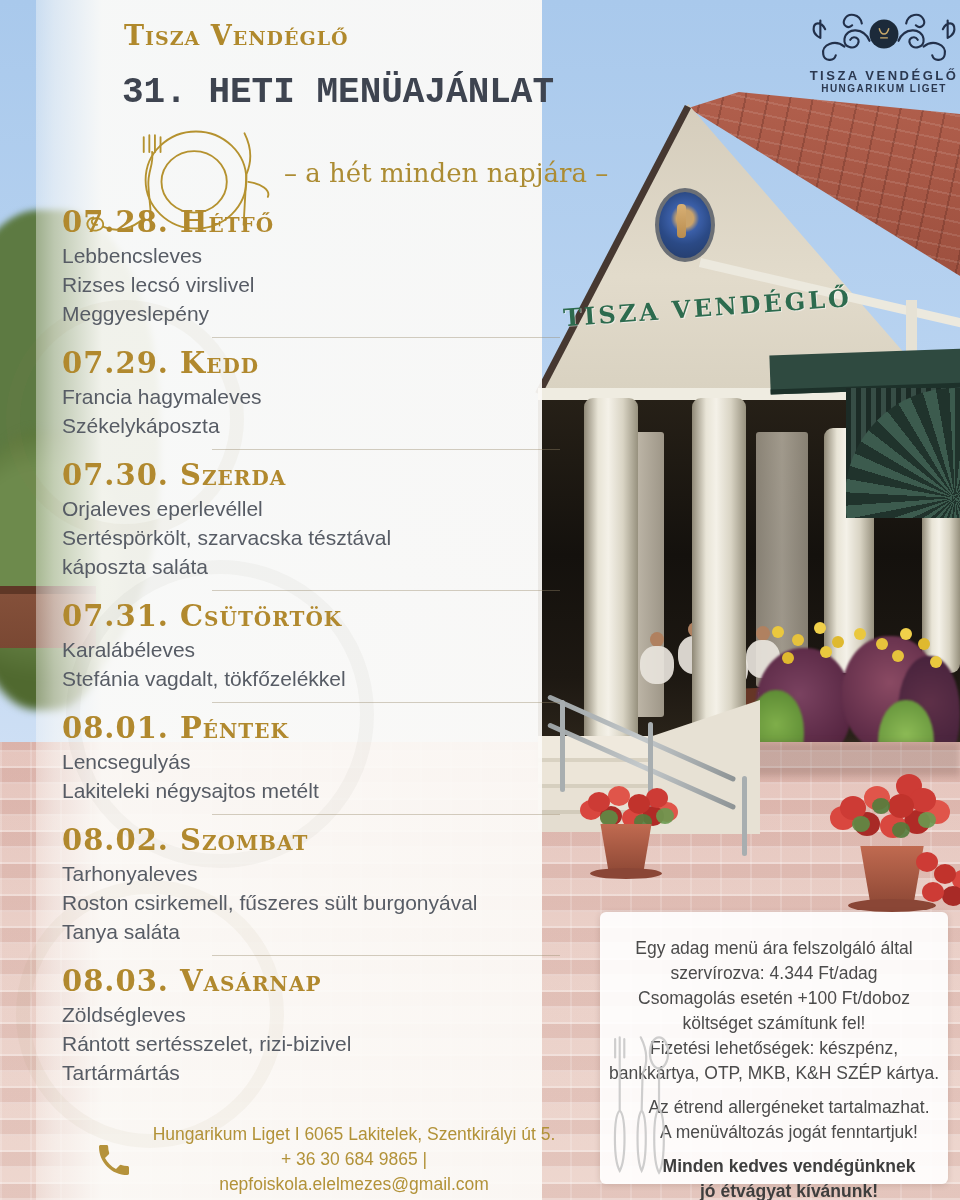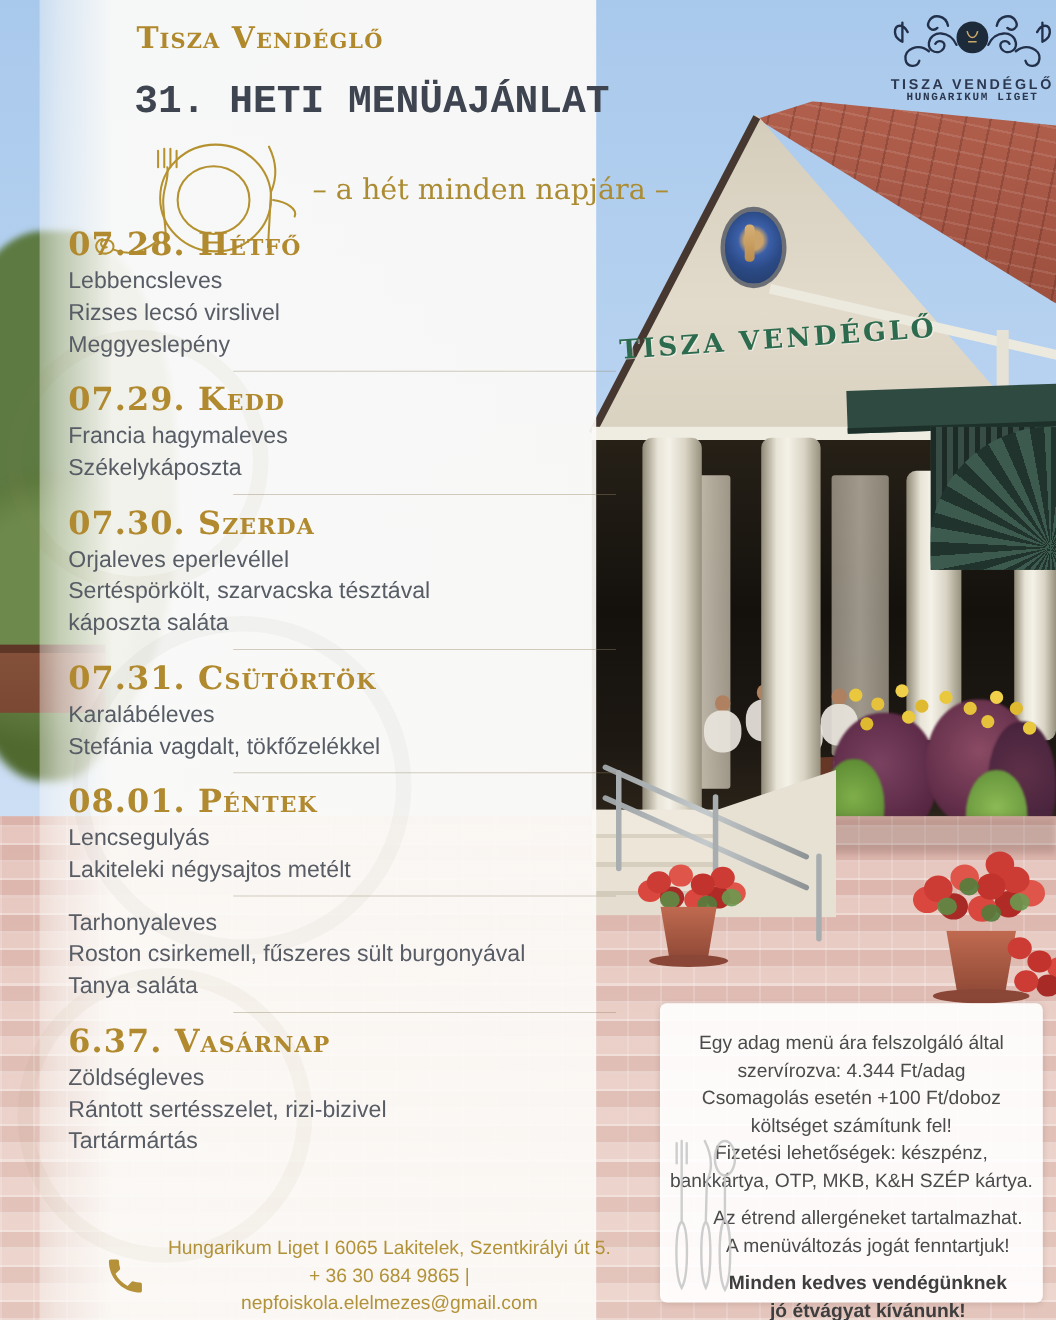"HUNGARIKUM LIGET" .logo-tag { font-family: Liberation Mono, monospace -> none }
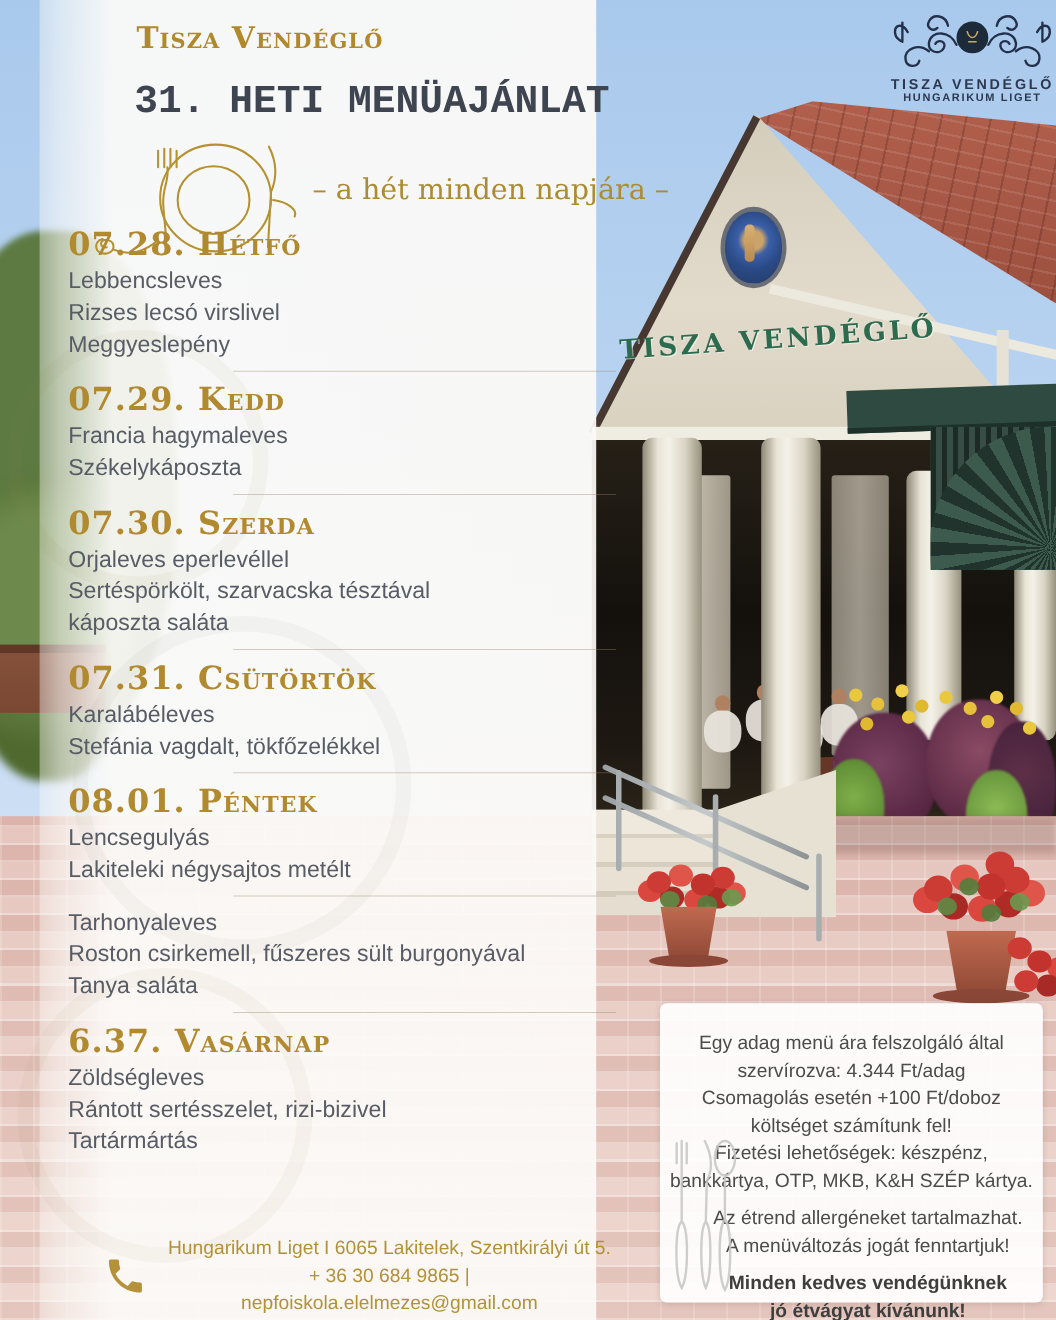"08.02. Szombat" div.day-title { html: none -> <div>08.02. Szombat</div> }
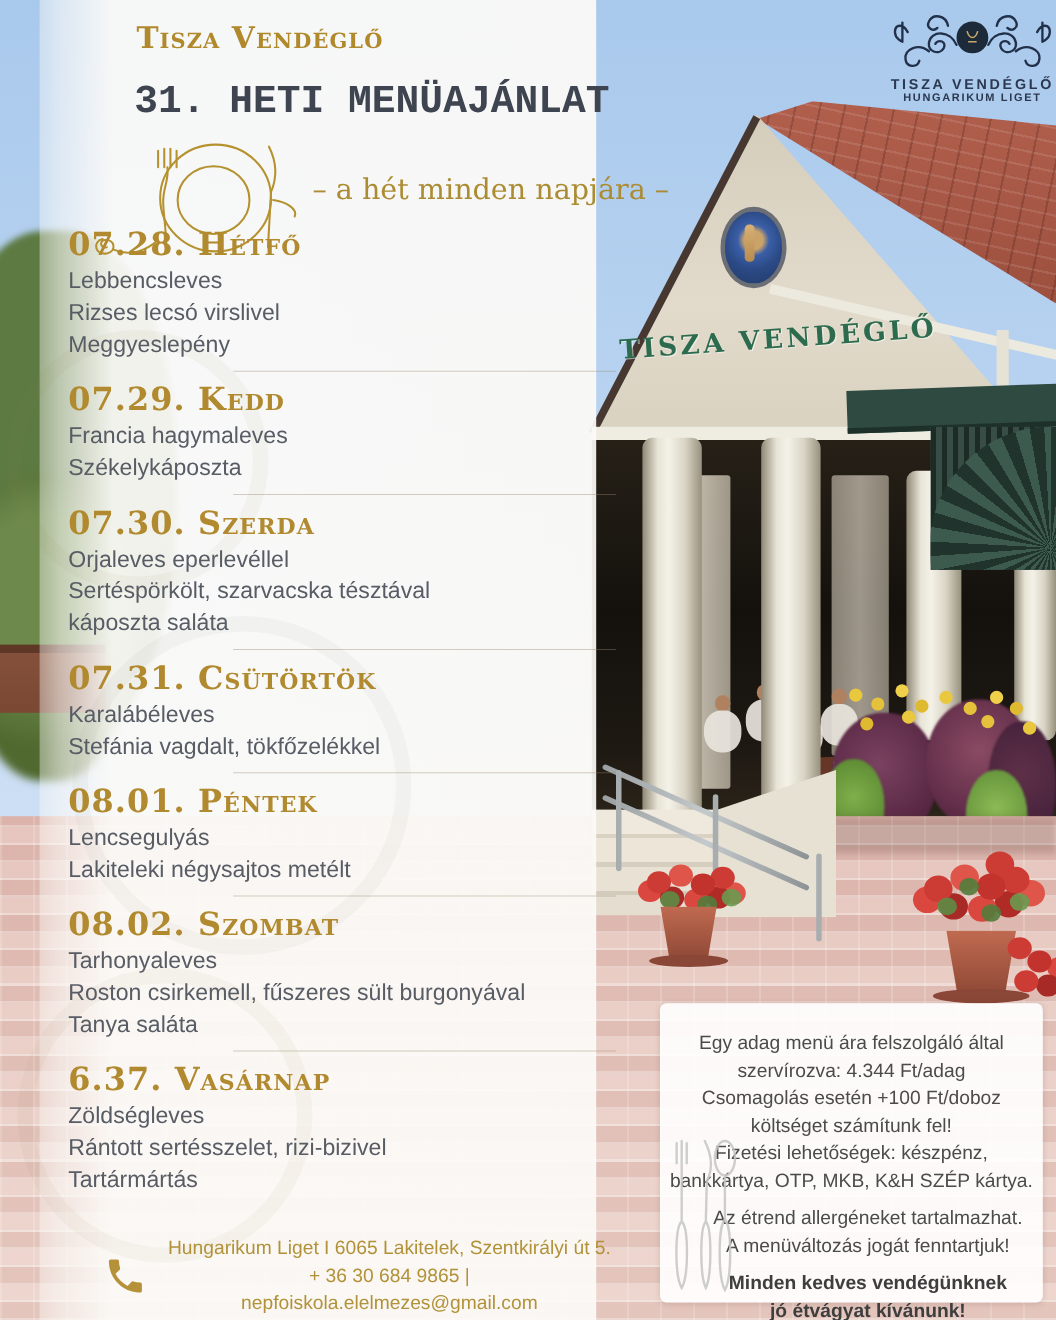"6.37. Vasárnap" div.day-title { text: 6.37 -> 08.03 }
